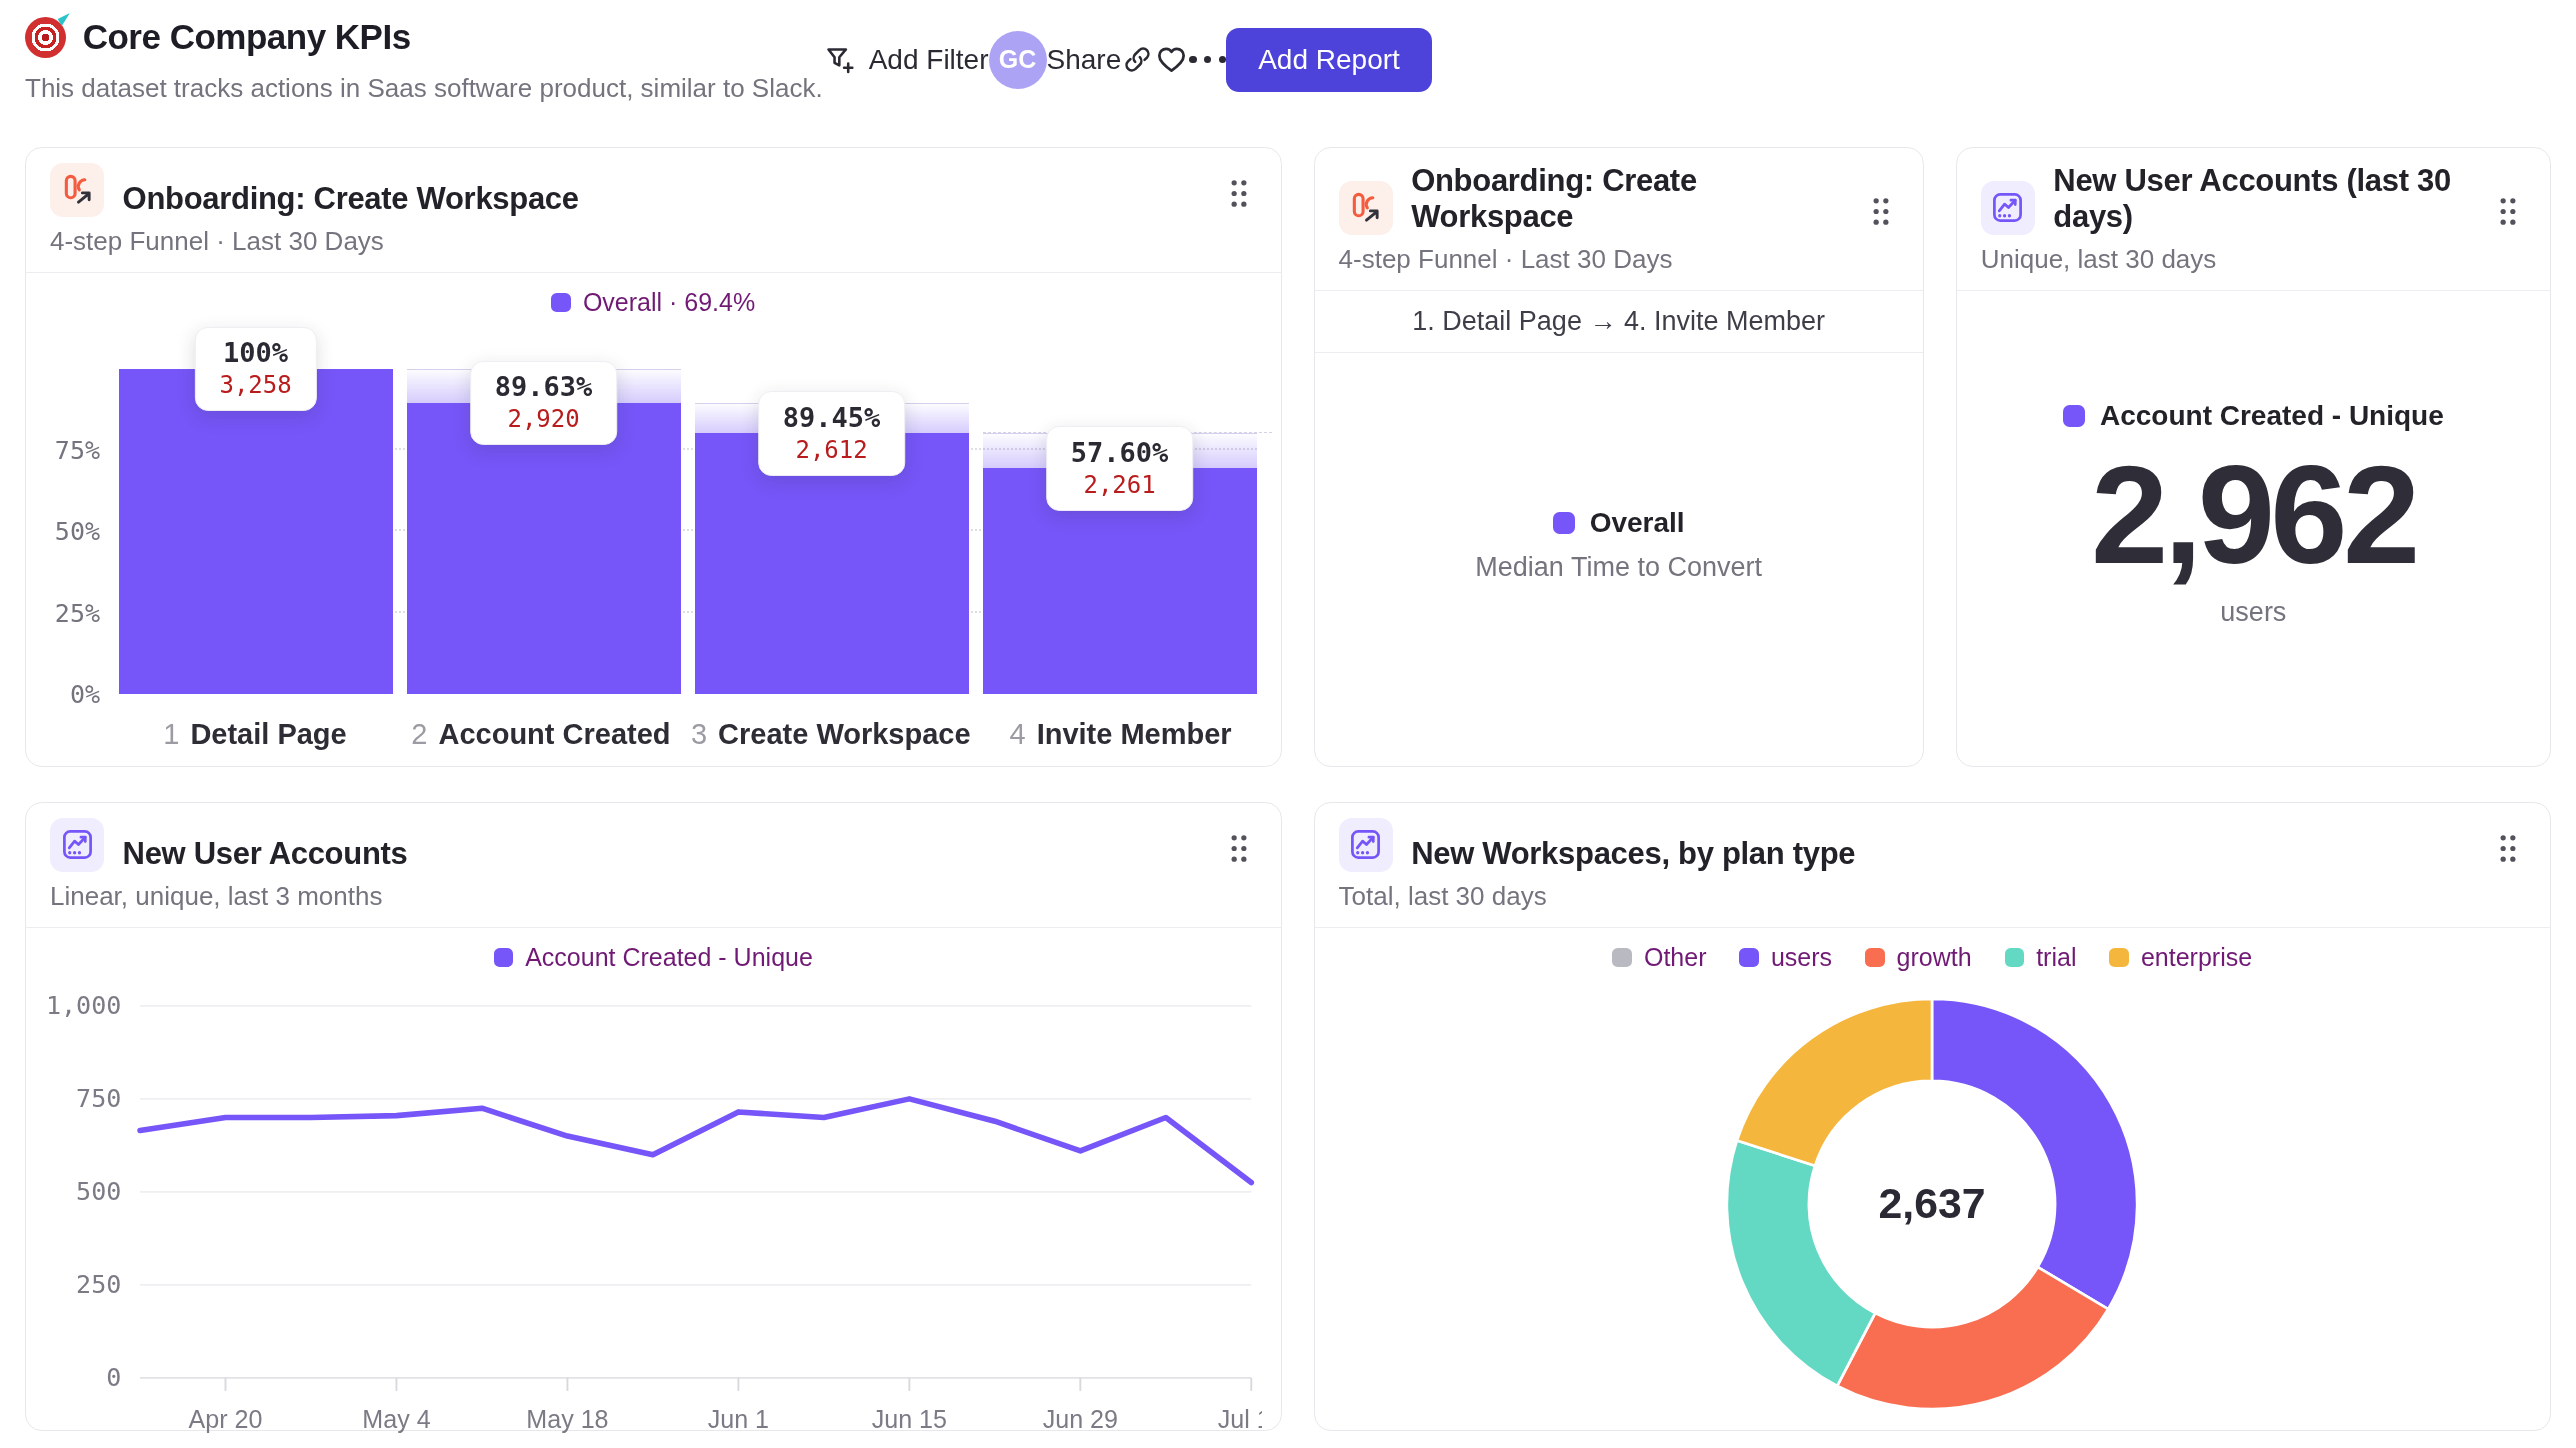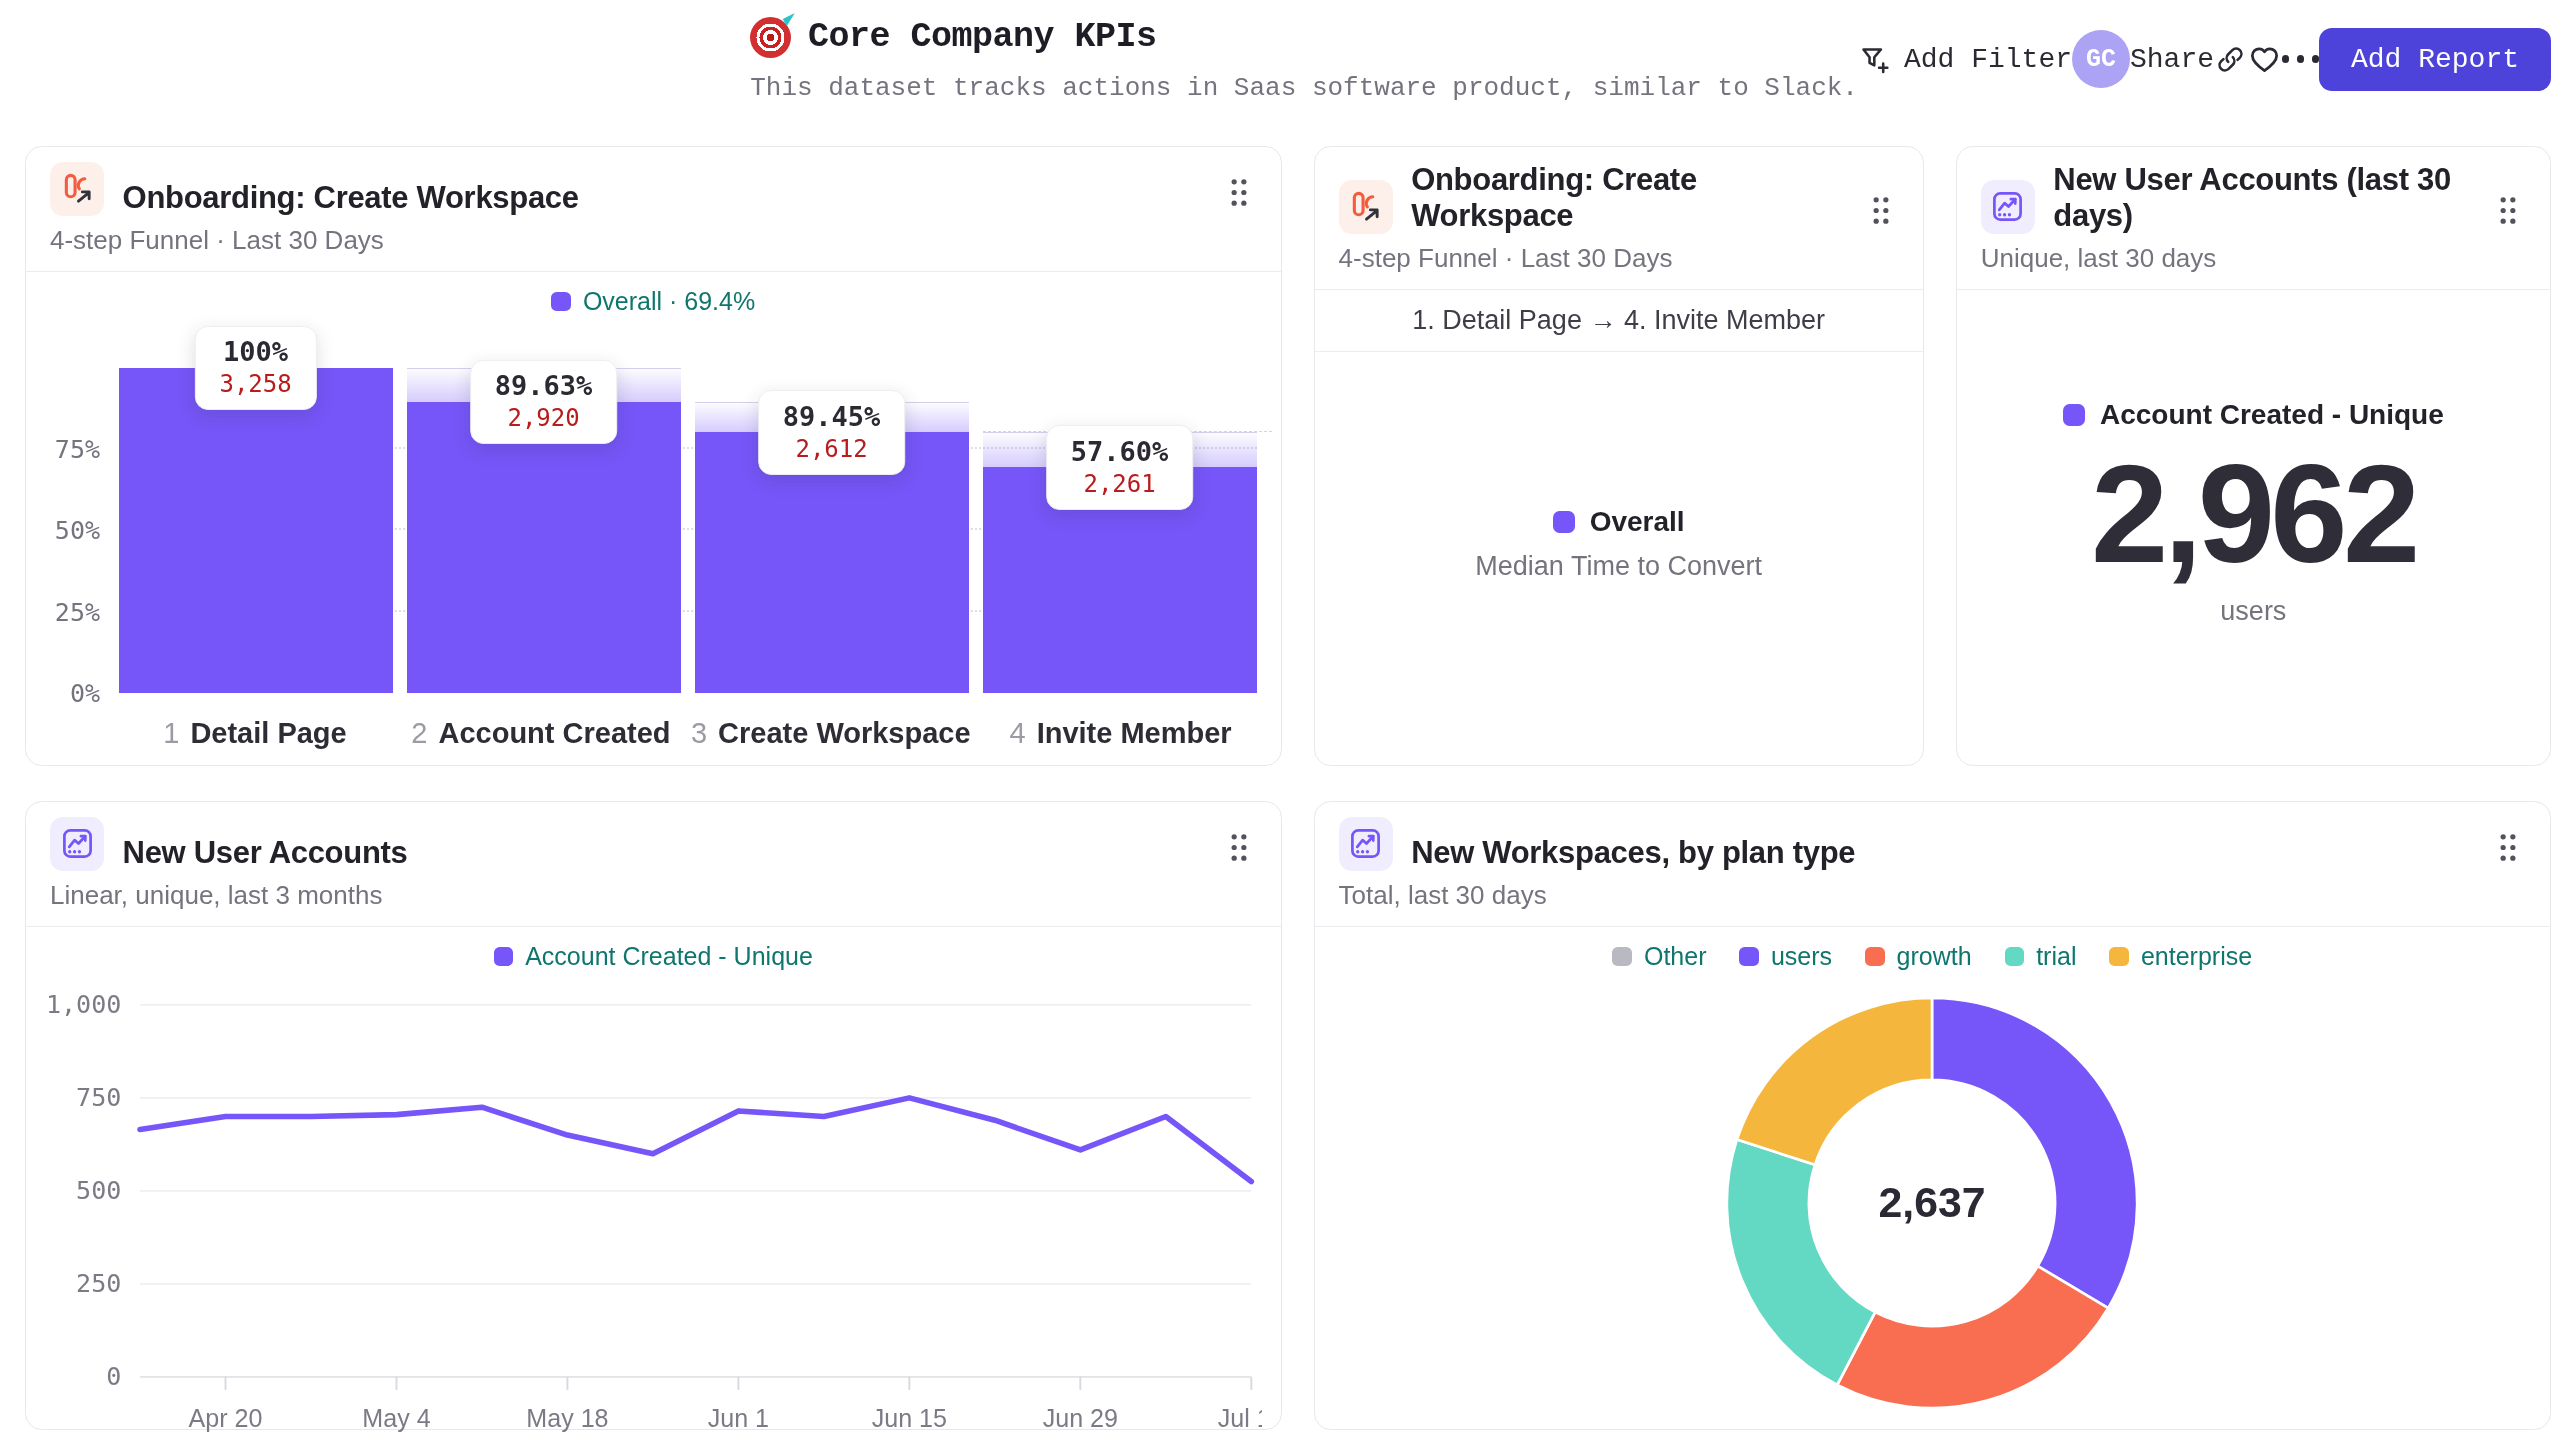"Core Company KPIs" .page-header { font-family: Liberation Mono, monospace -> none; justify-content: flex-end -> flex-start }
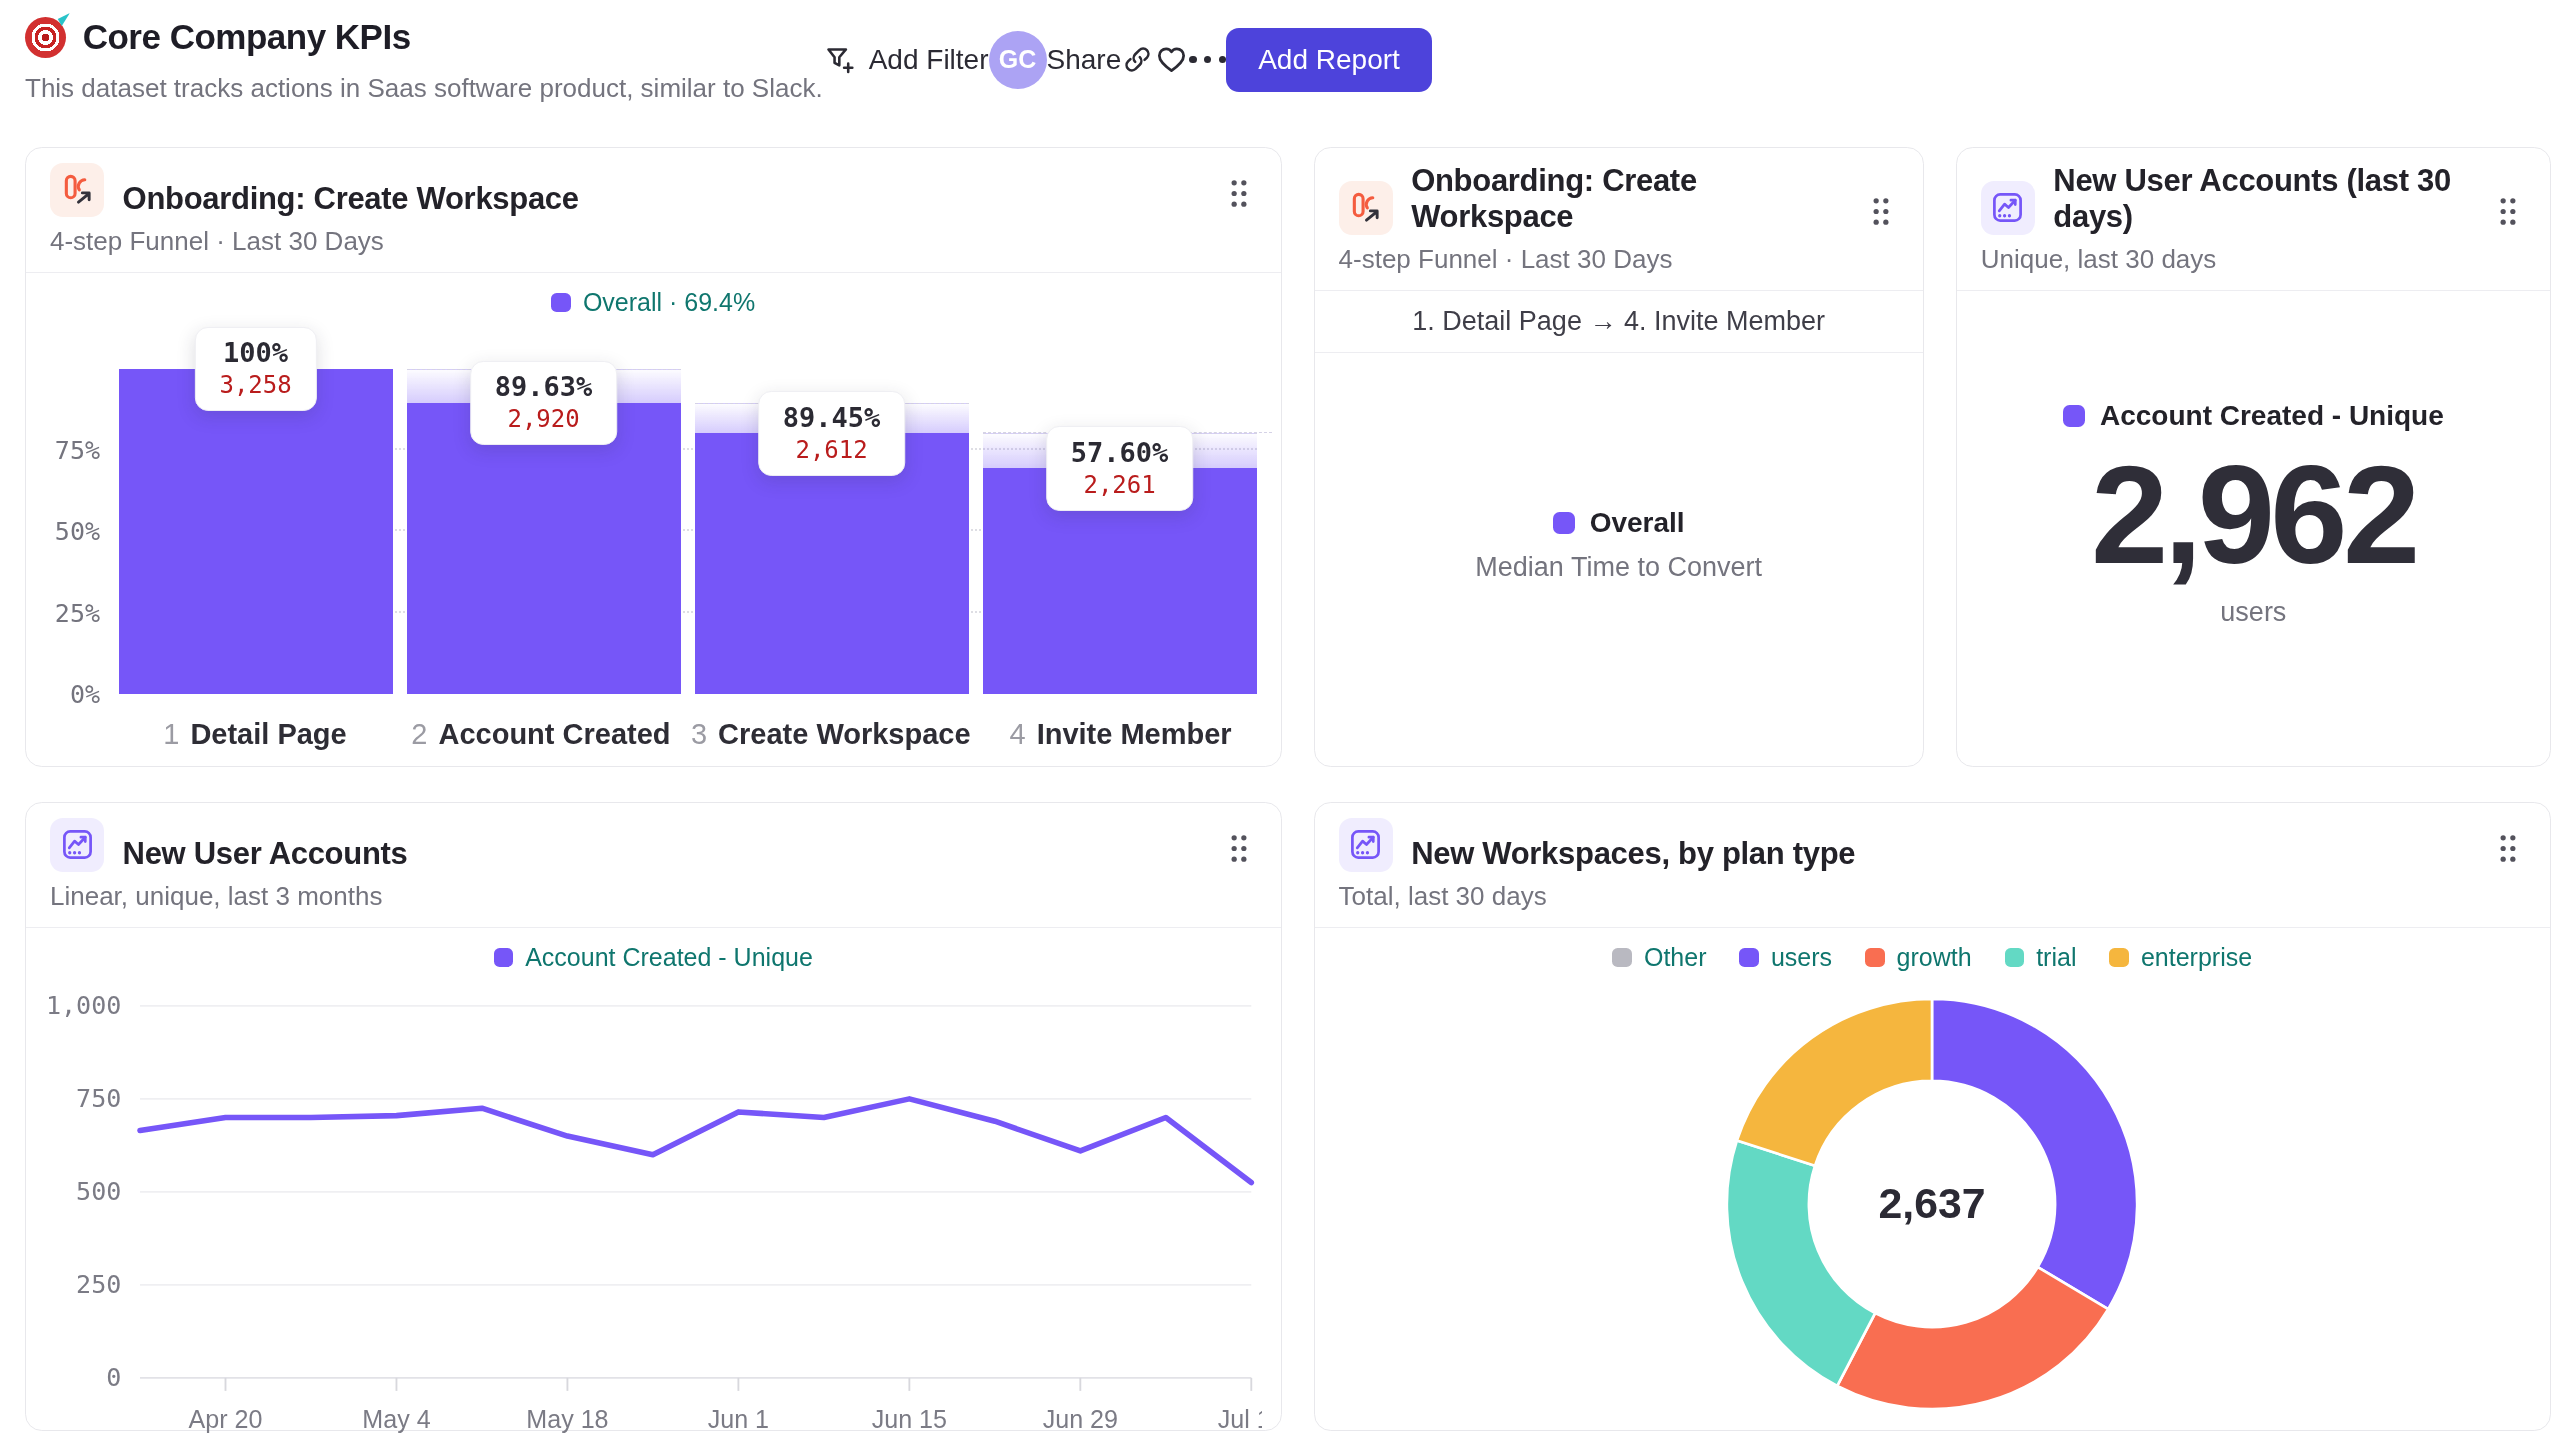"Overall · 69.4%" .legend-row { color: #0f766e -> #701a75 }
